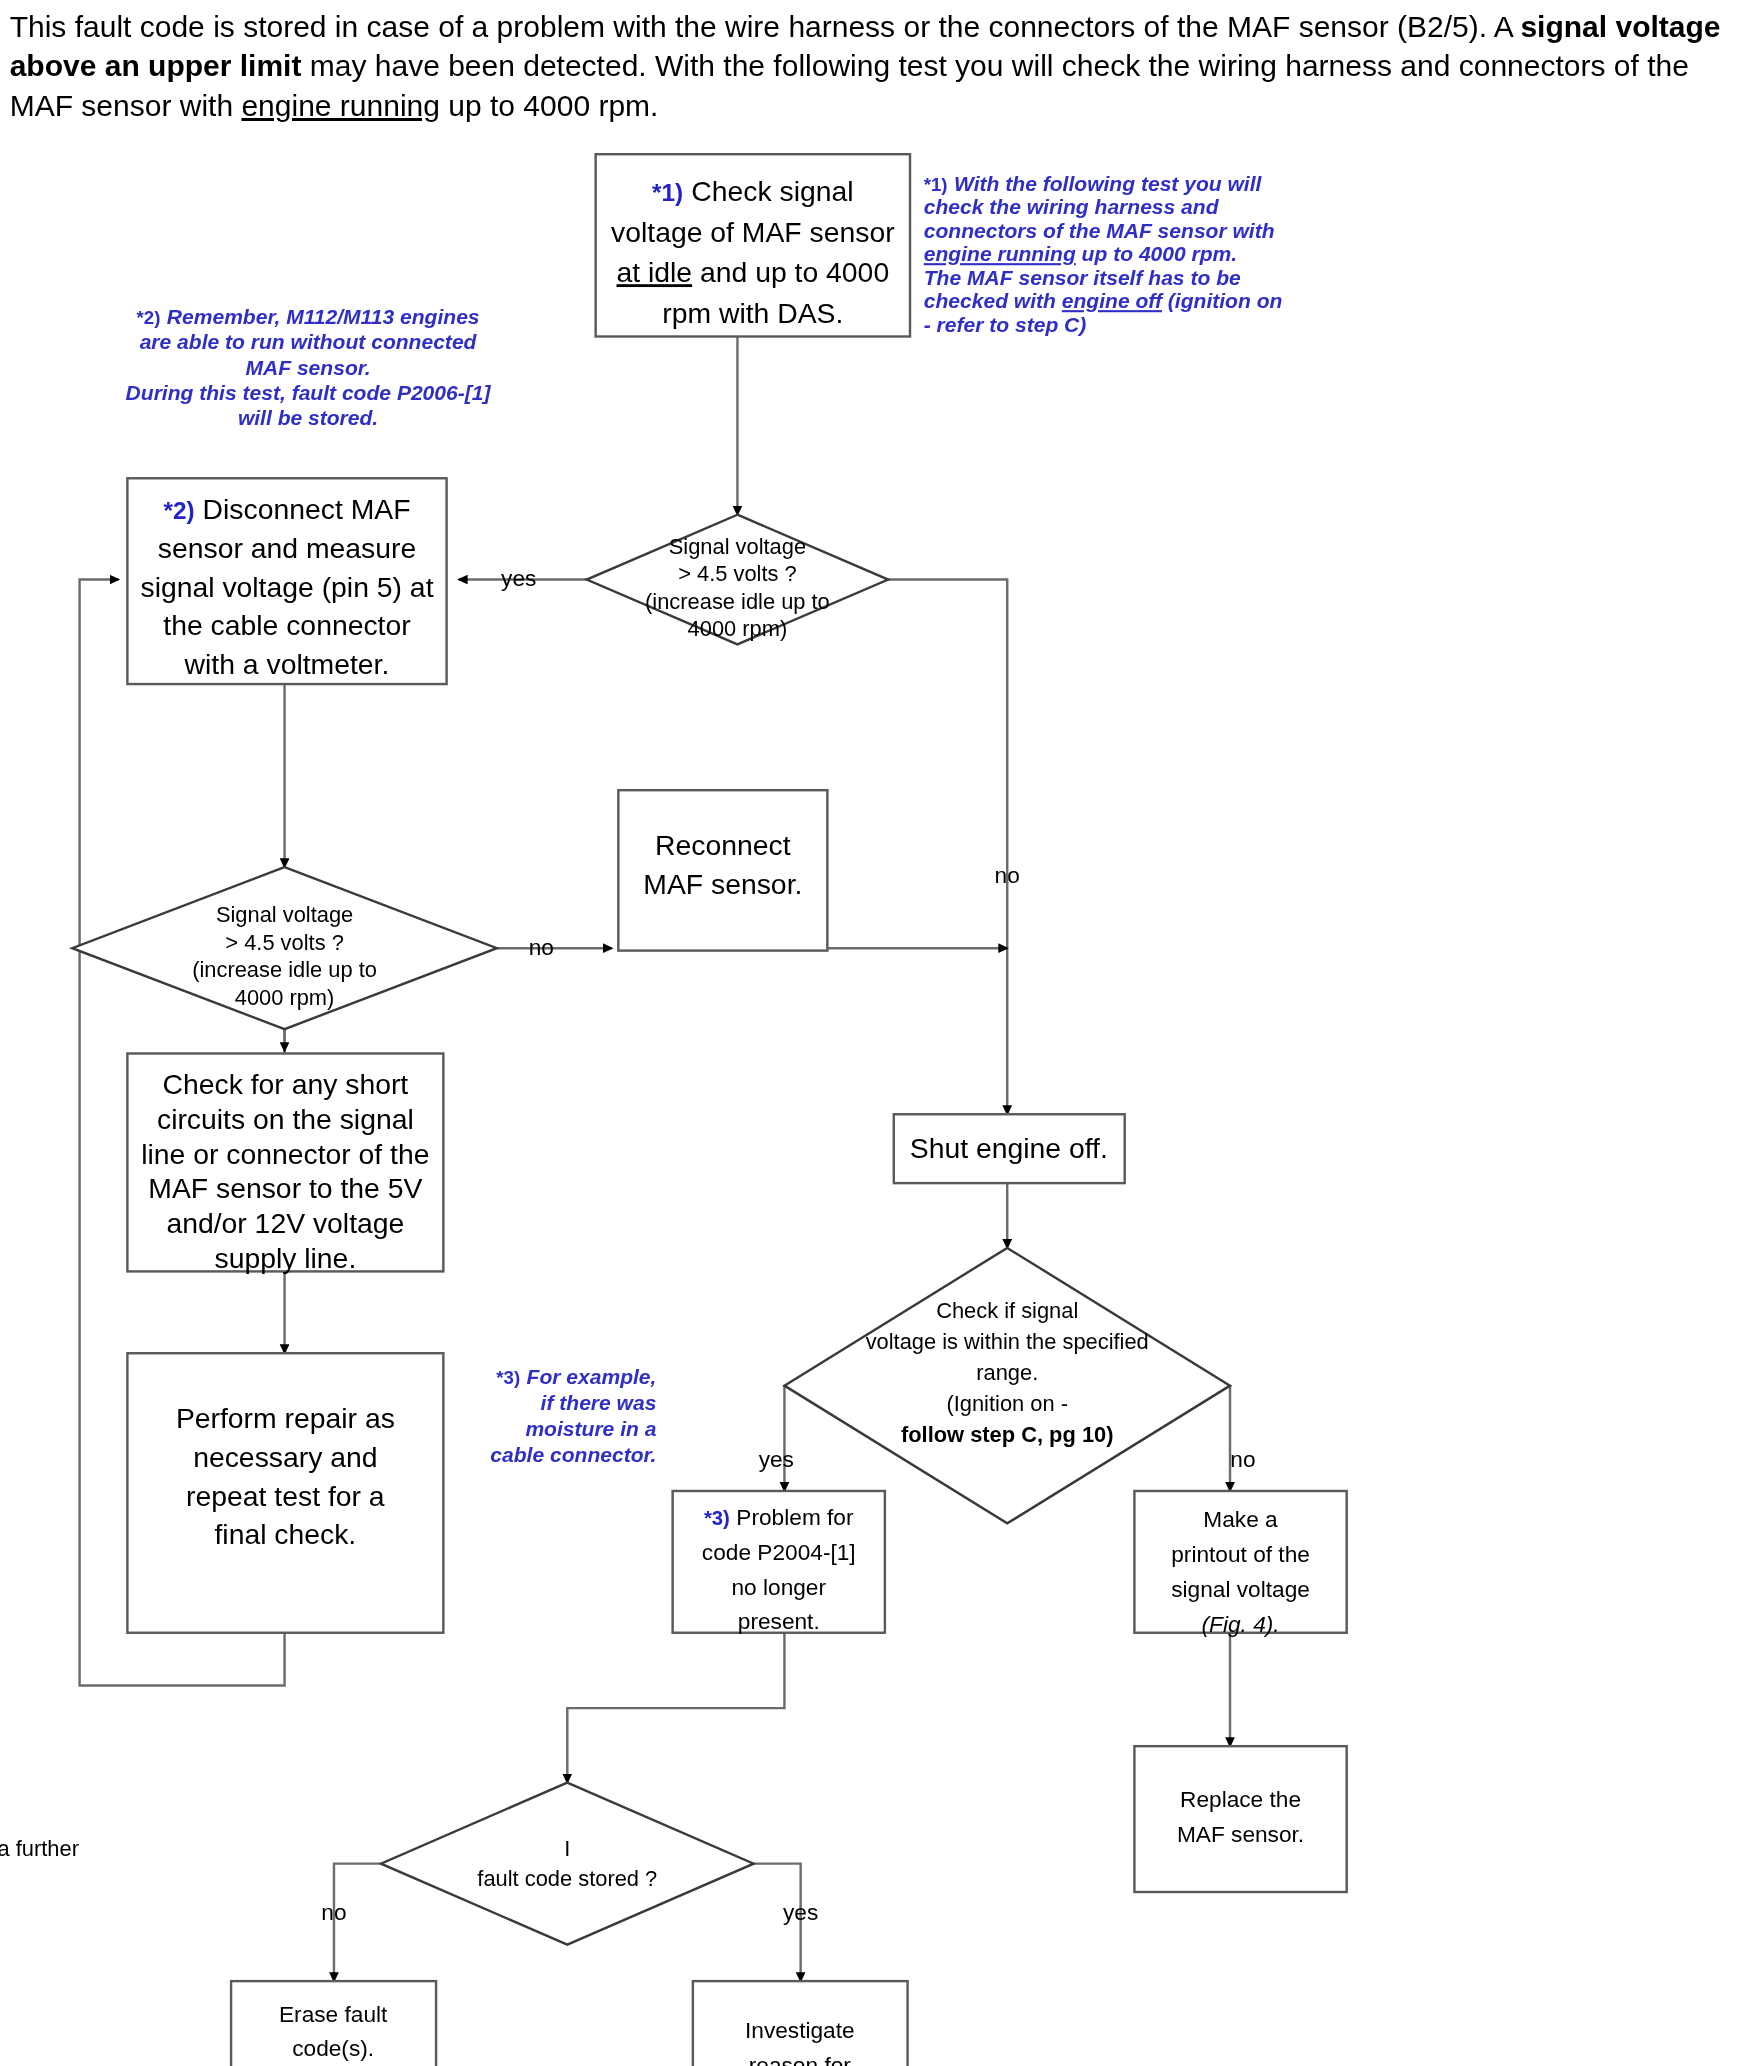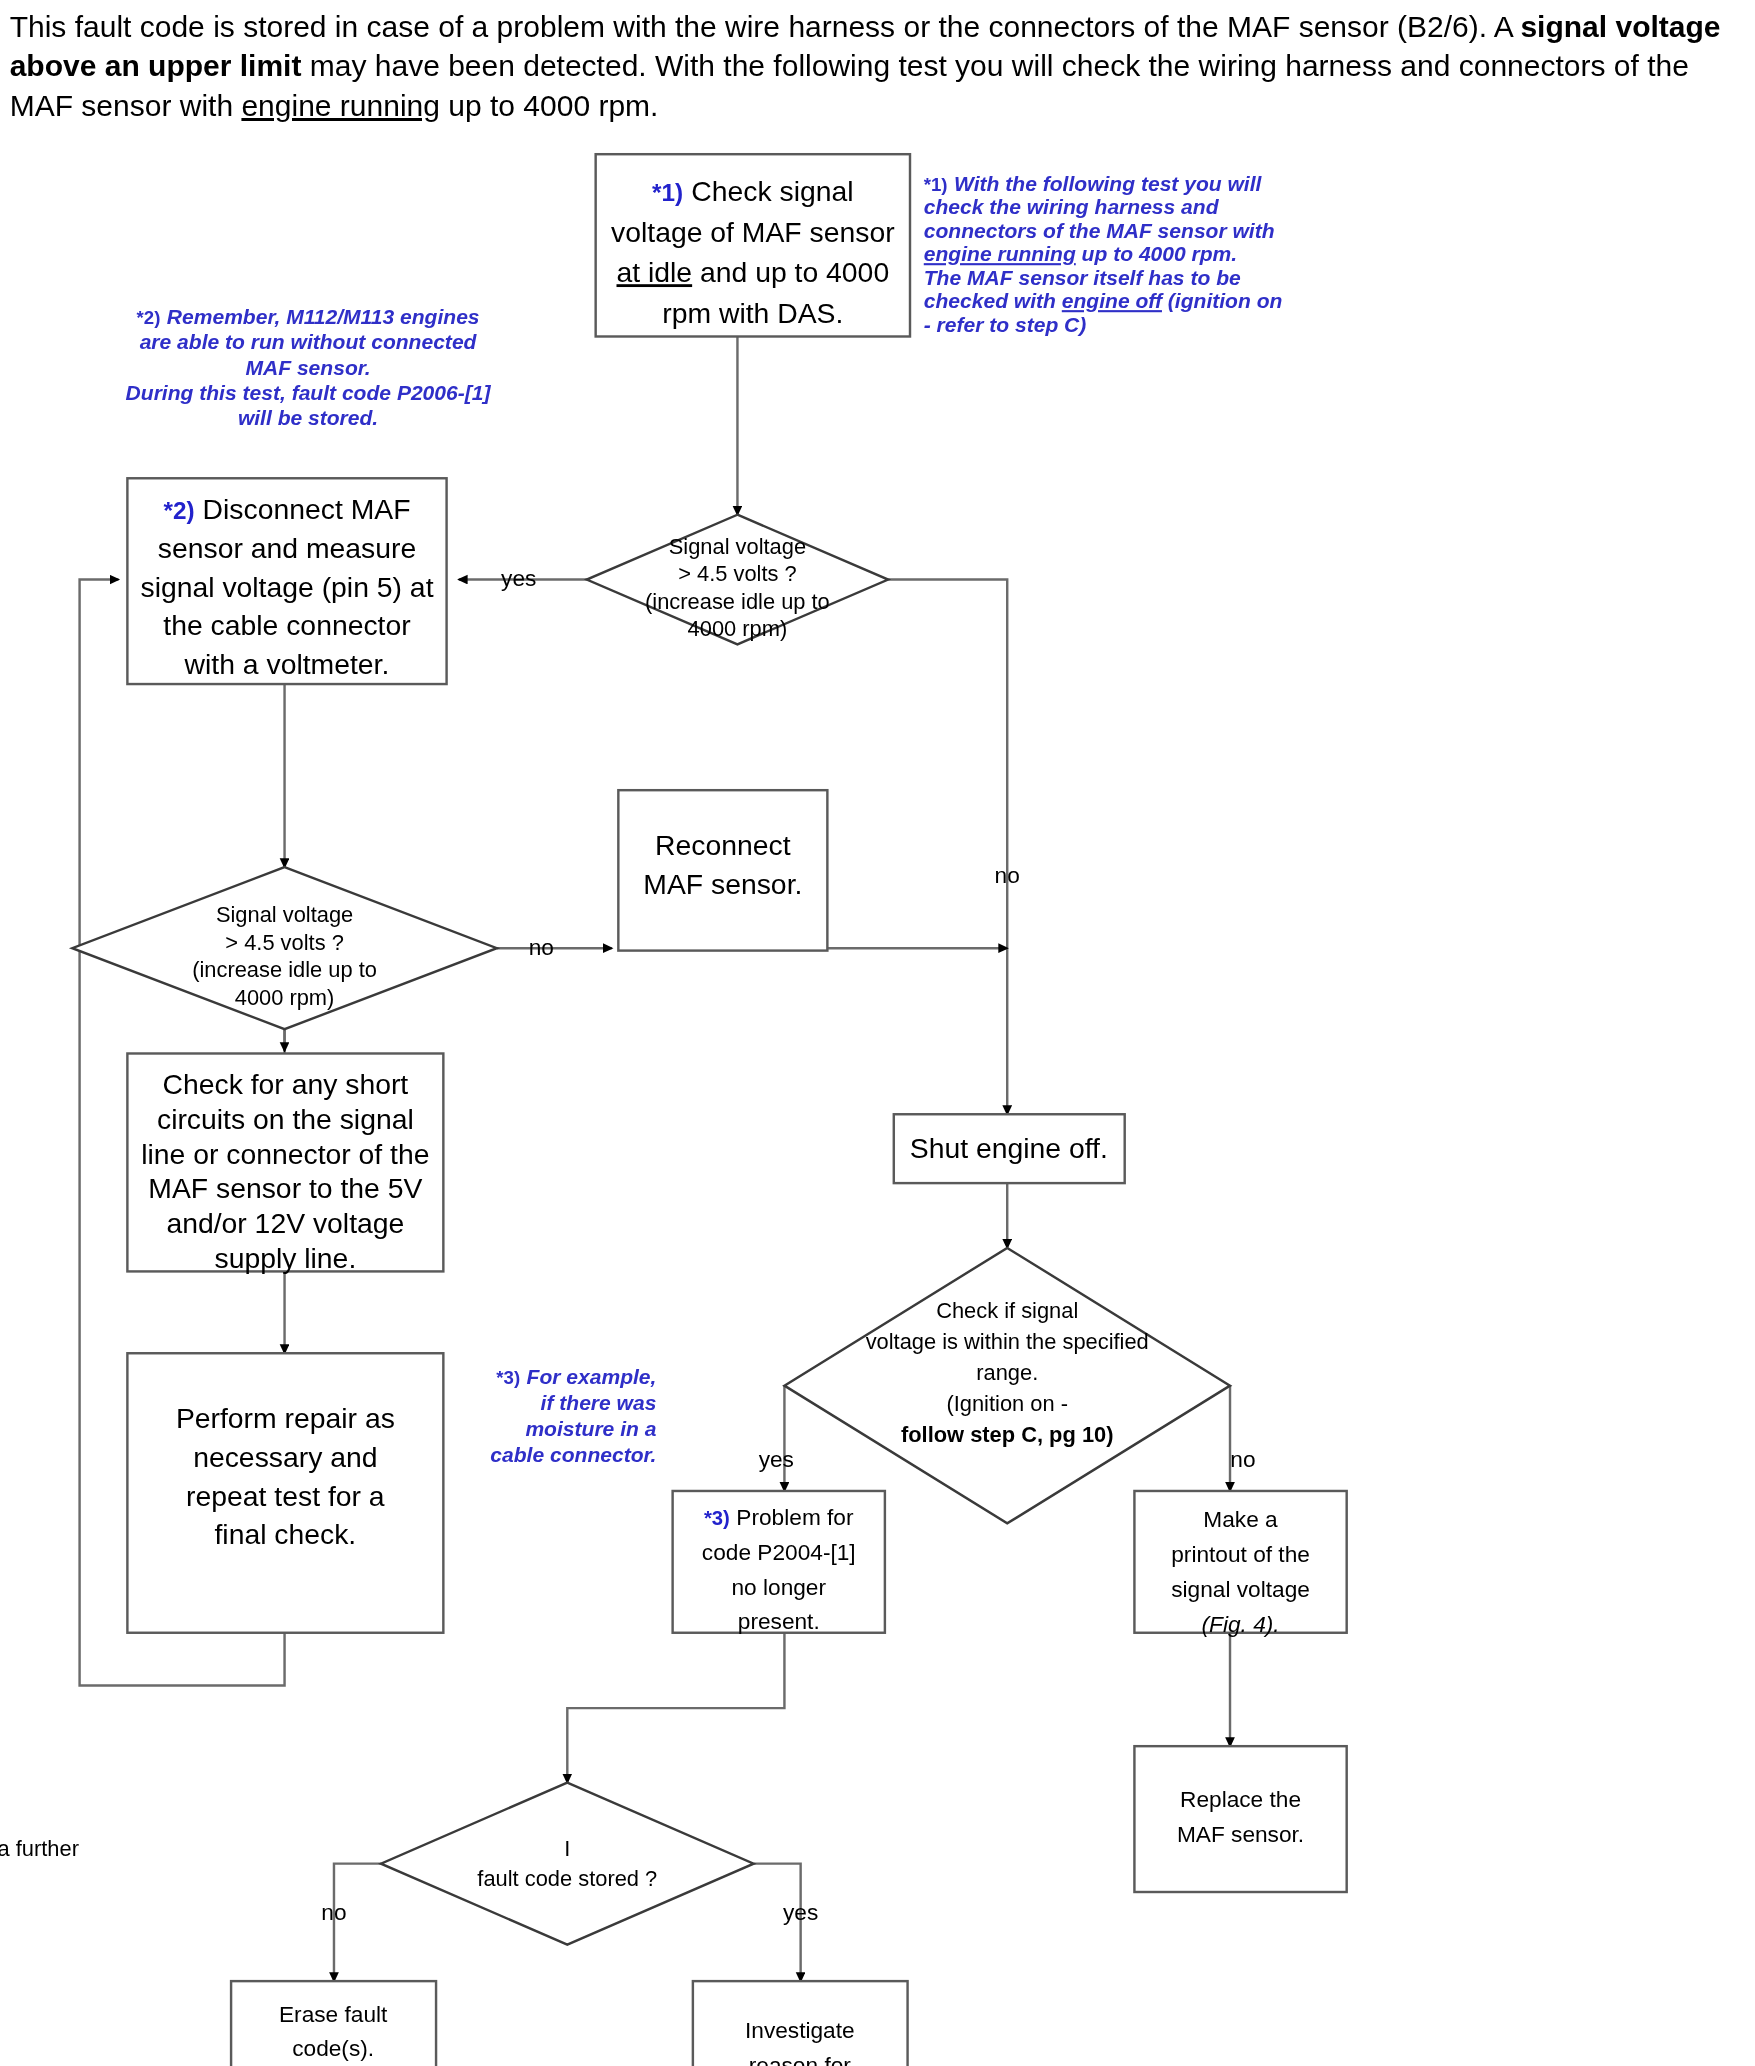"This fault code is stored" span { text: B2/6 -> B2/5 }
